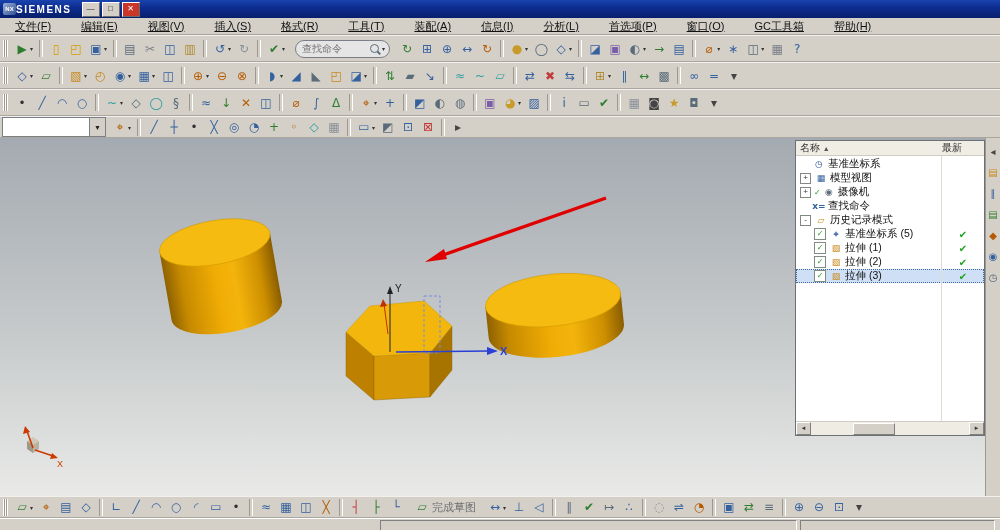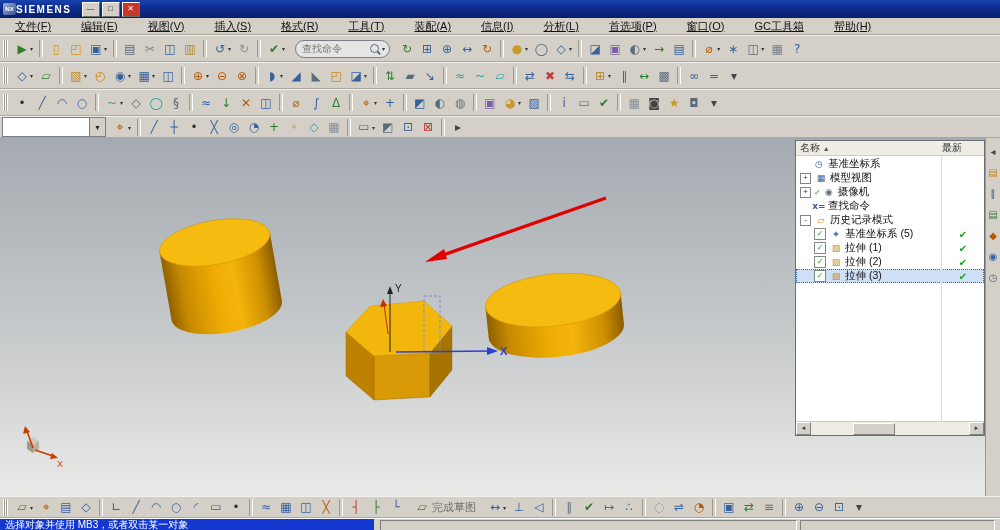"选择对象并使用 MB3，或者双击某一对象" div.statmsg { html: <div>选择对象并使用 MB3，或者双击某一对象</div> -> none }
